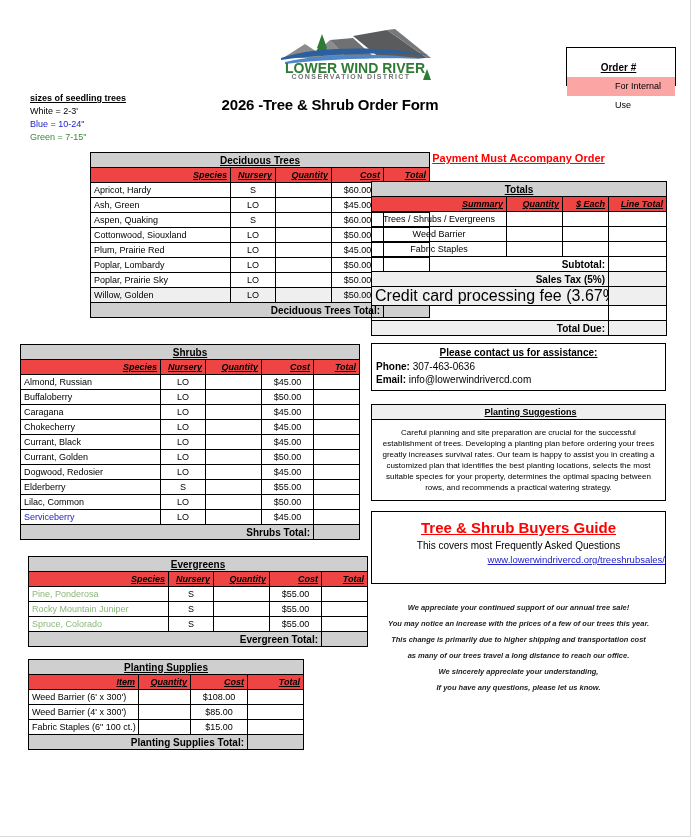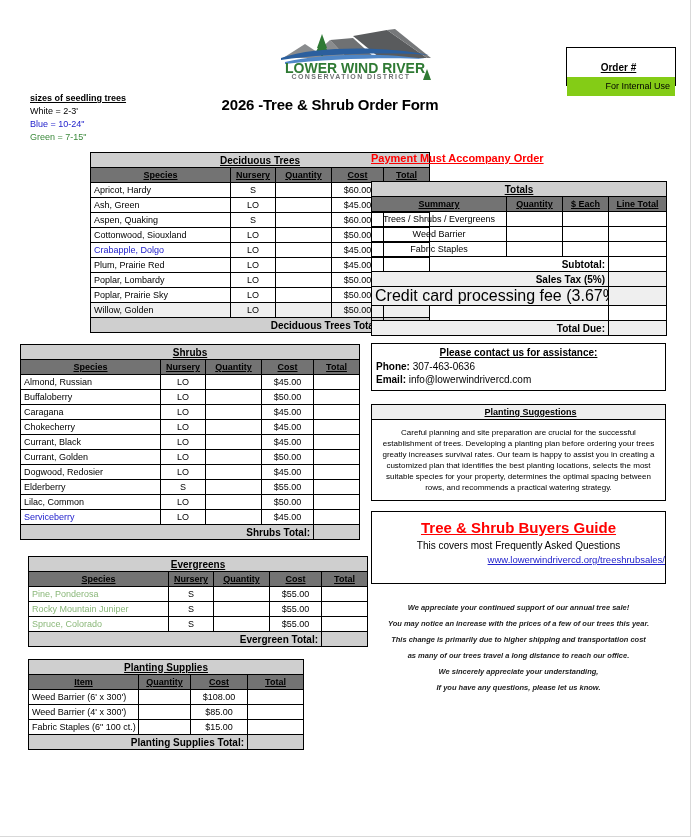"For Internal Use" .order-box .ob-bot { background: #84cc16 -> #fca5a5; padding-left: none -> 48px; text-align: right -> none }
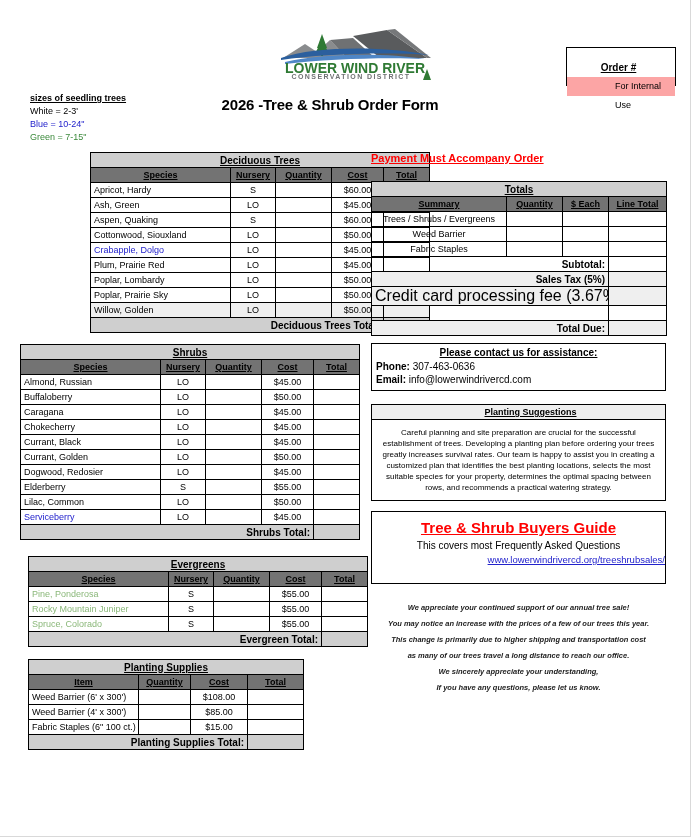"Payment Must Accompany Order" .pay-note { text-align: none -> center }
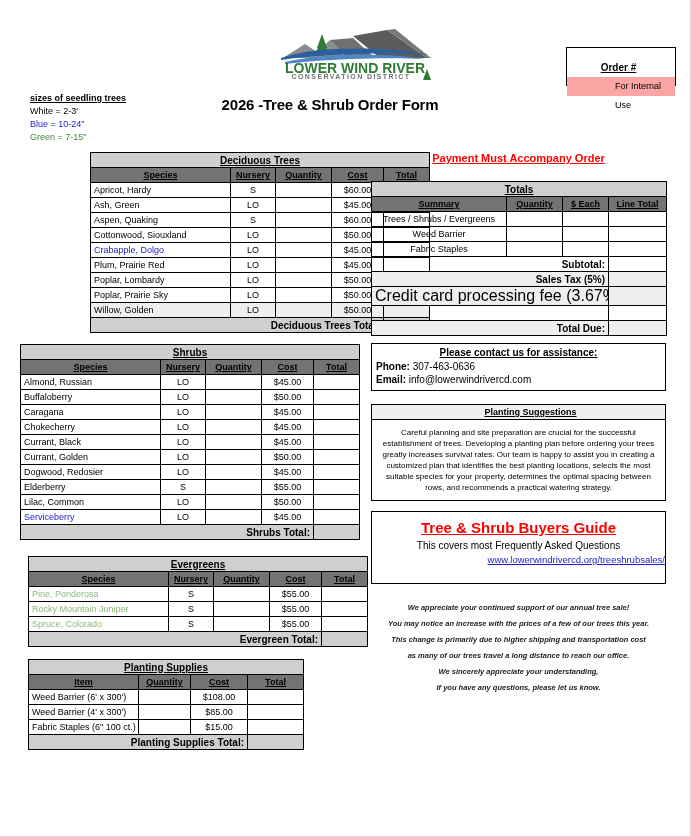"Species" .colhead { background: #737373 -> #ef4444; font-style: none -> italic; text-align: center -> right }
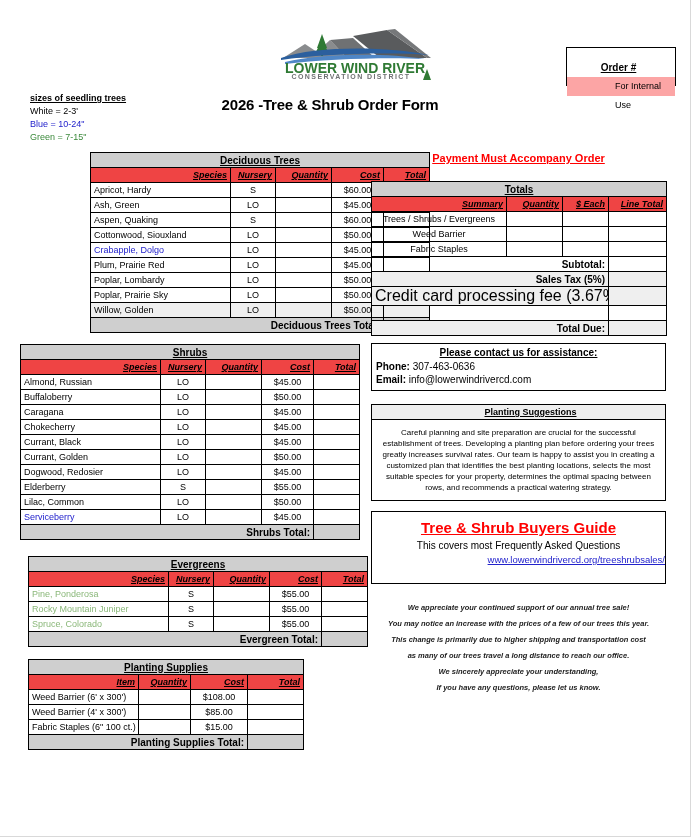"Crabapple, Dolgo" tr { html: <tr> <td>Crabapple, Dolgo</td> <td>LO</td> <td></td> <td>$45.00</td> <td></td> </tr> -> none }
